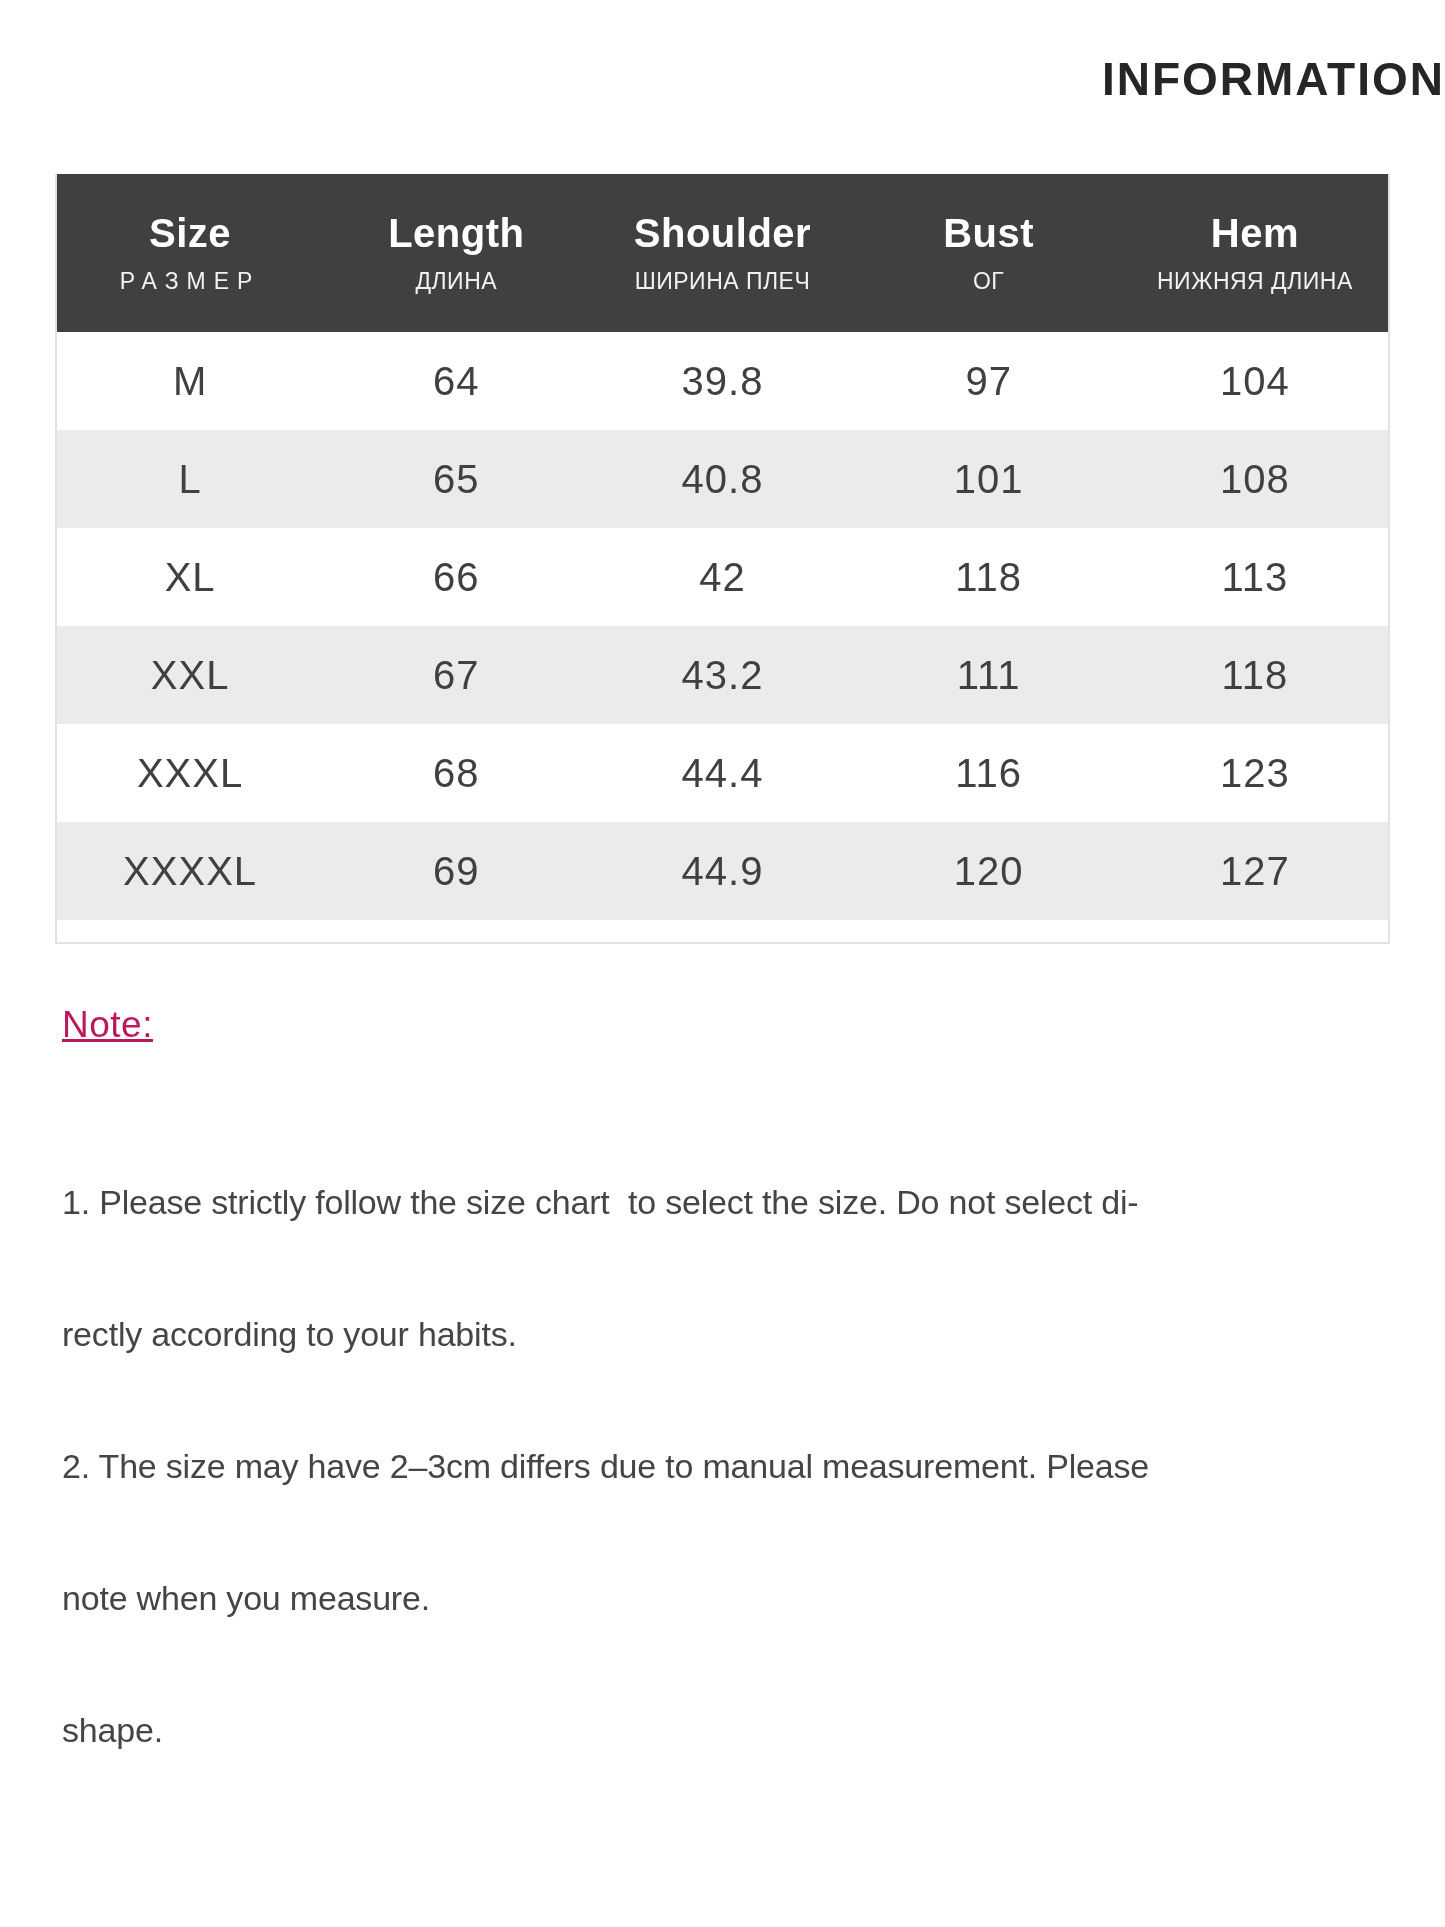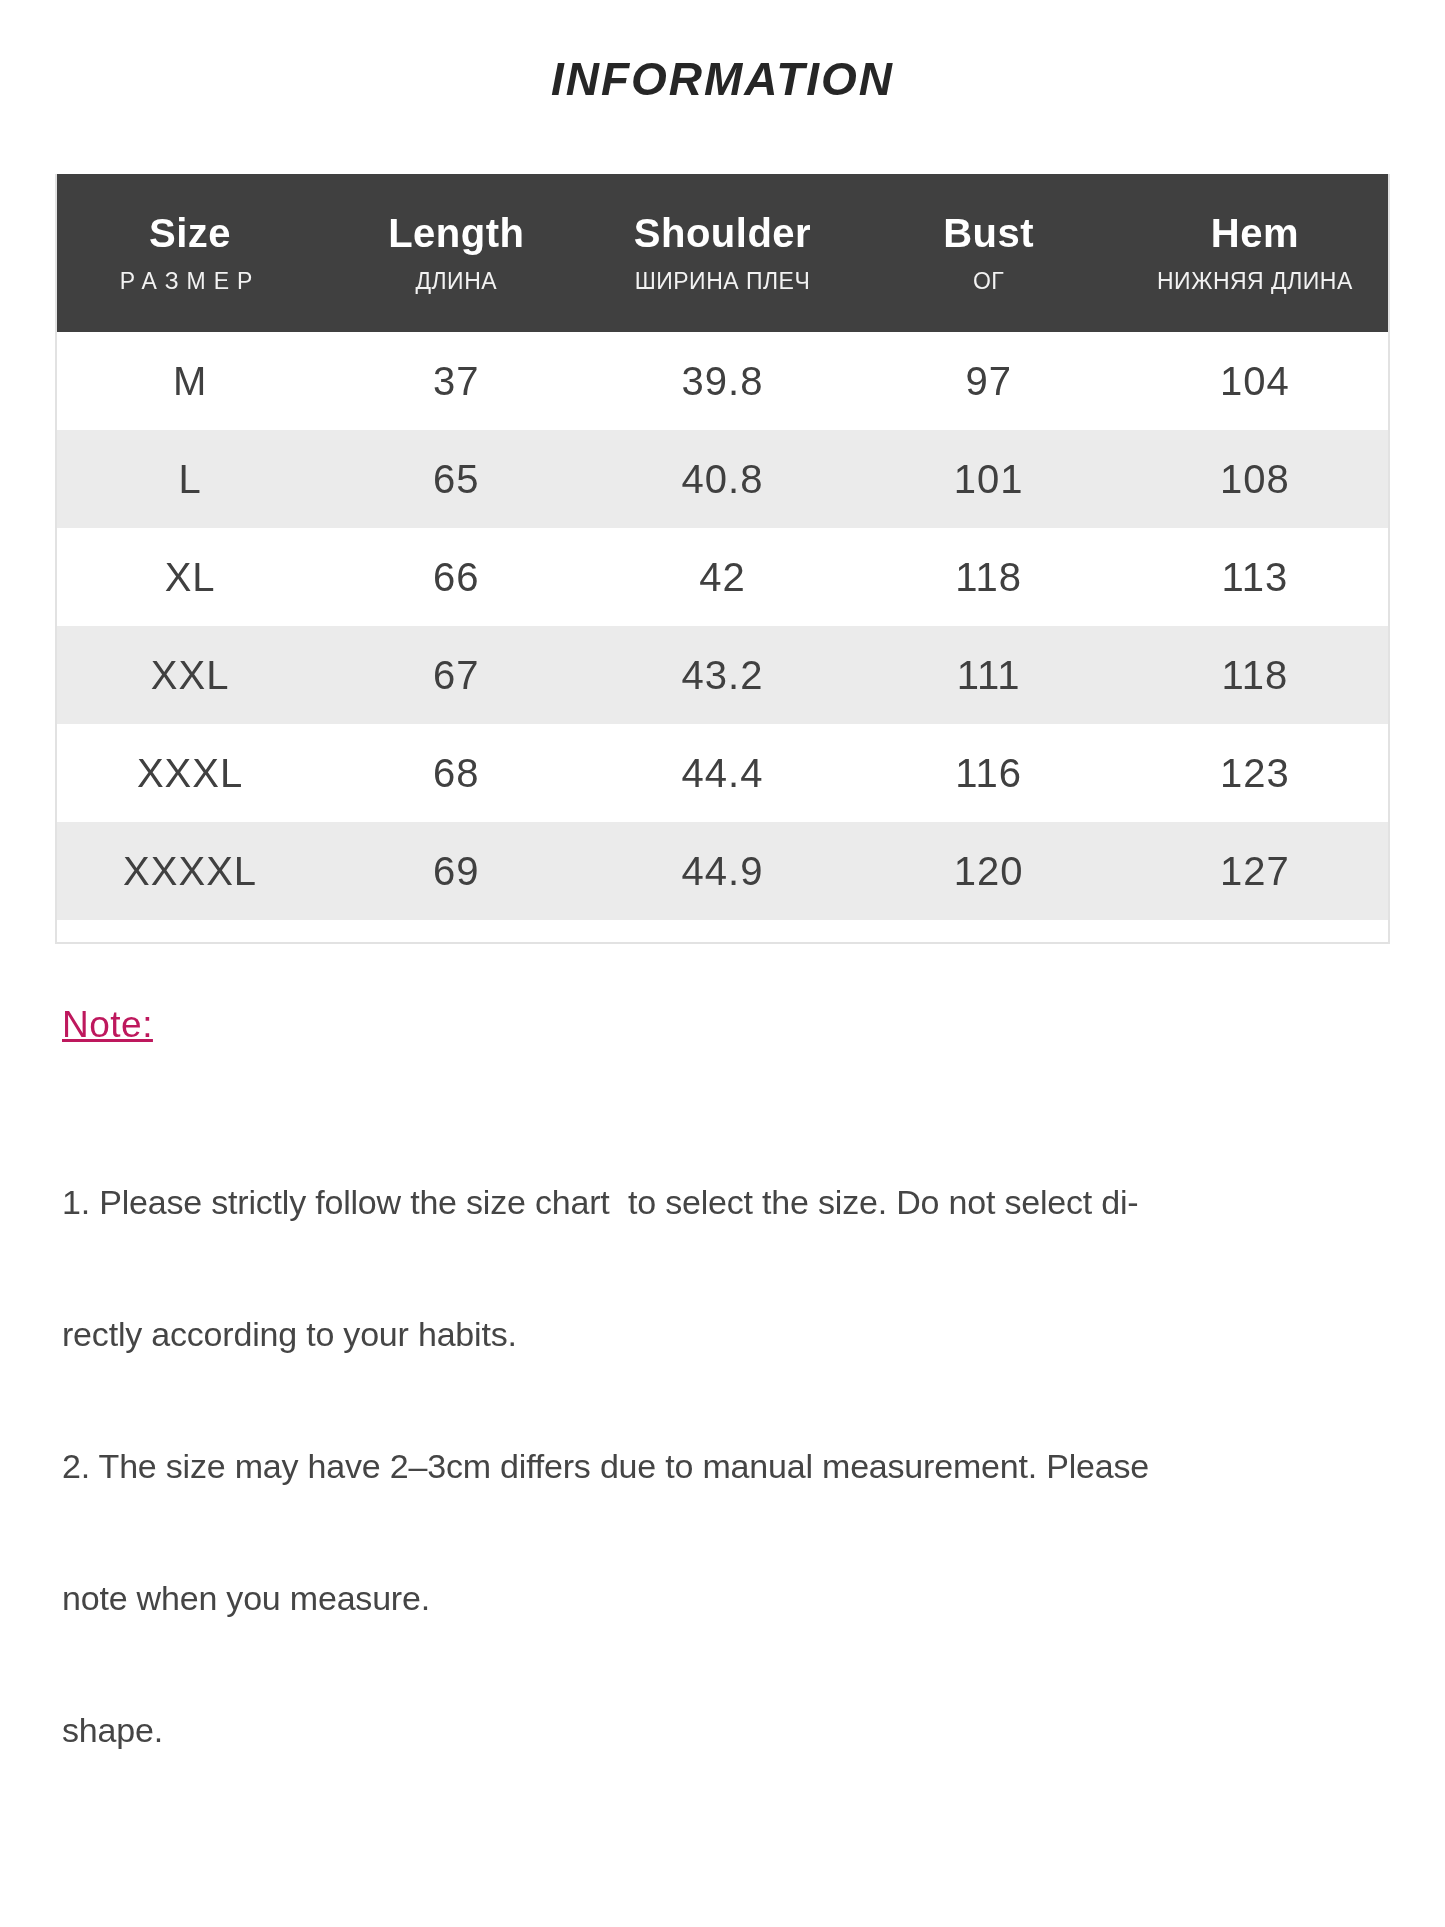"INFORMATION" .title { font-style: italic -> none; text-align: center -> right }
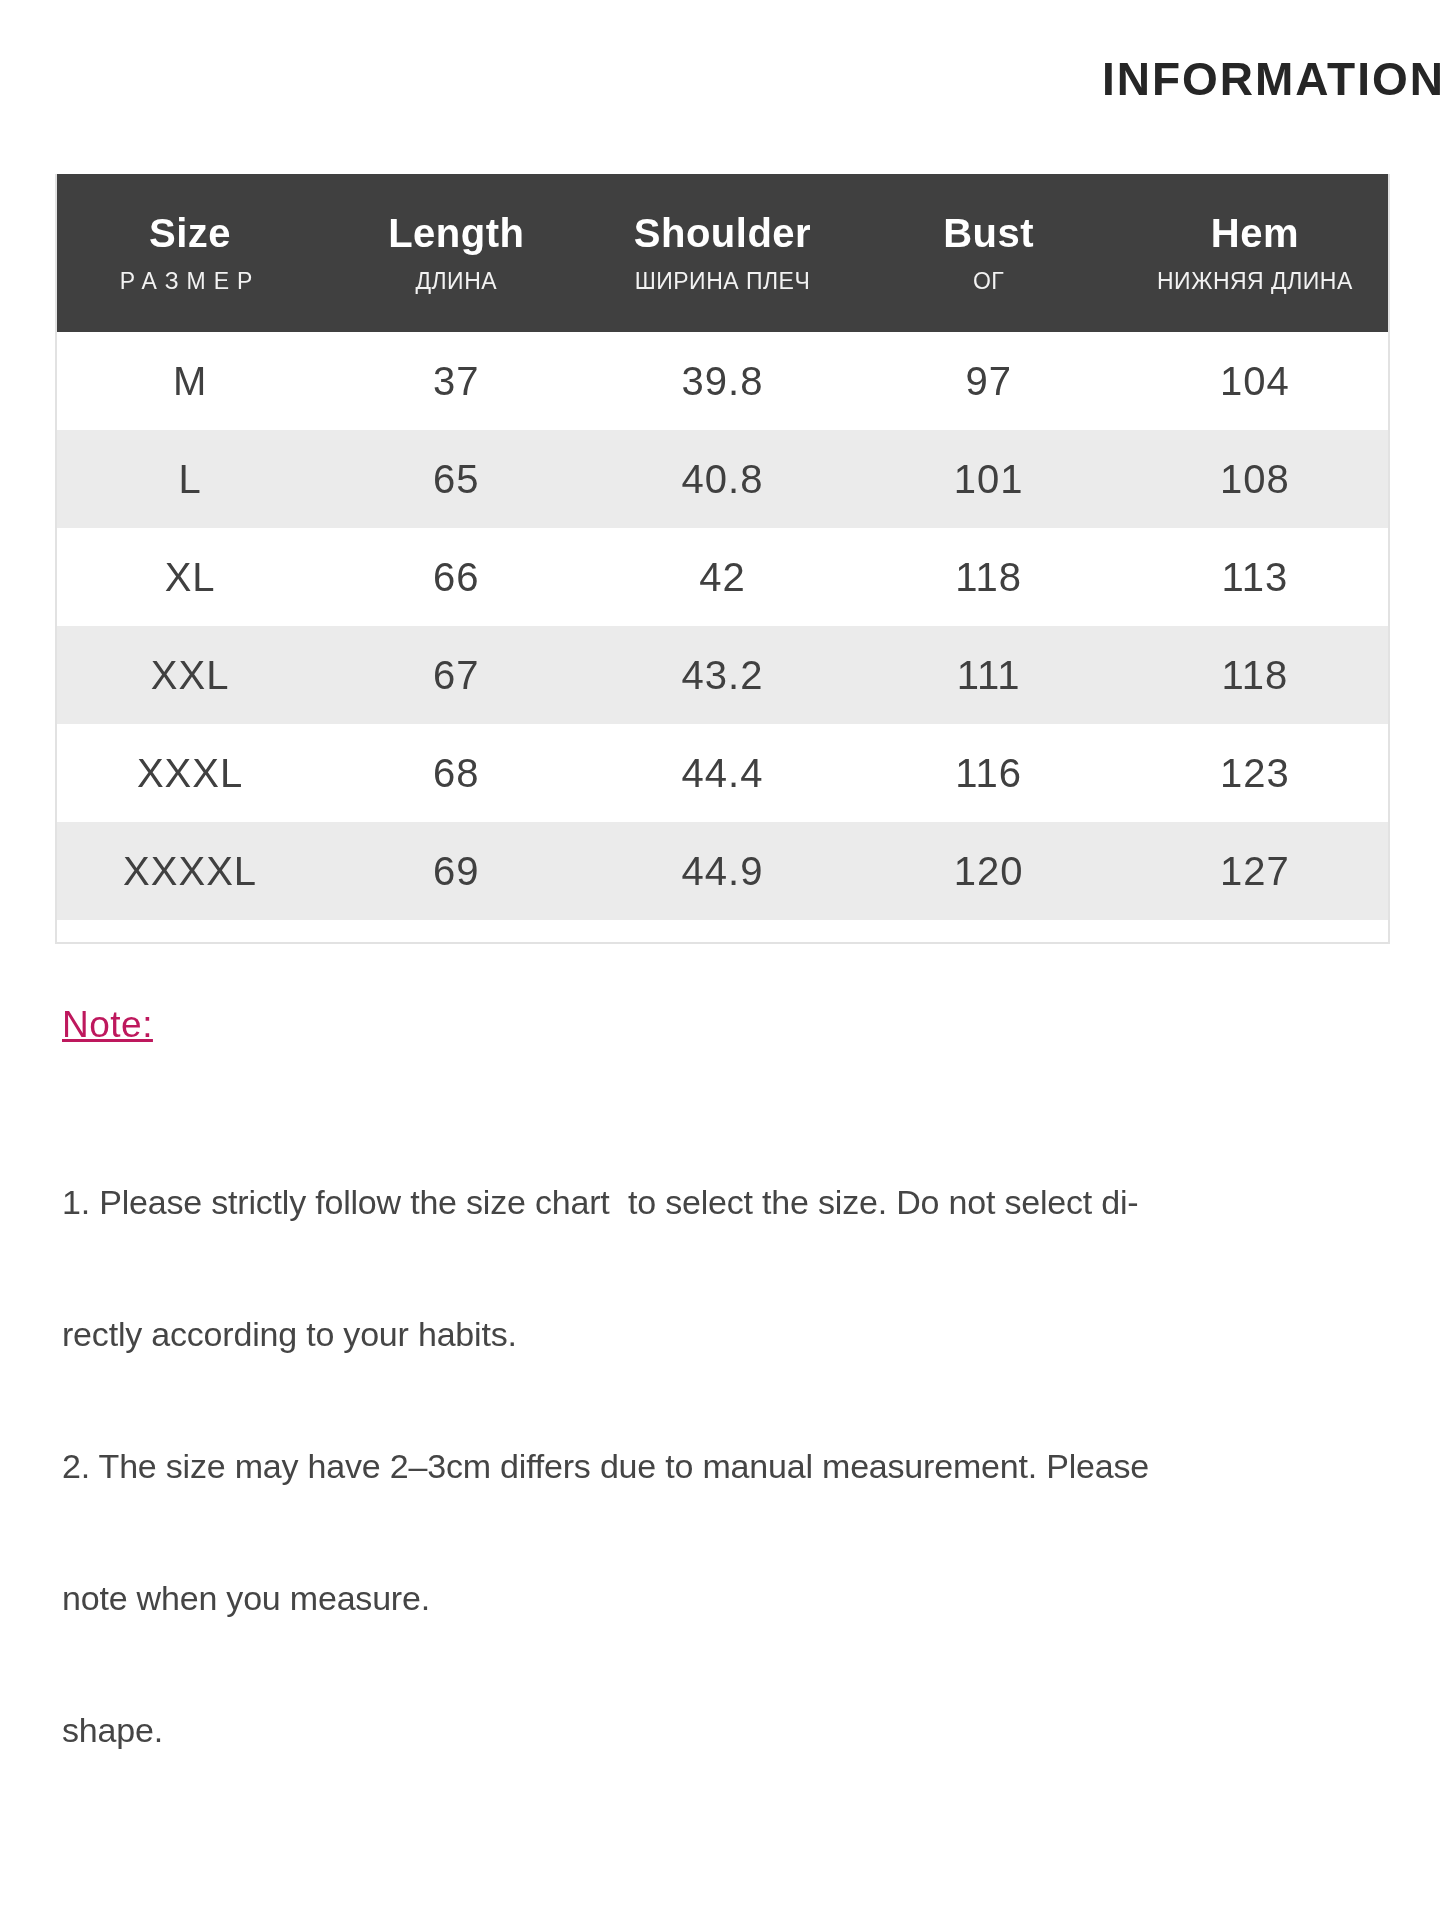"37" td { text: 37 -> 64 }
